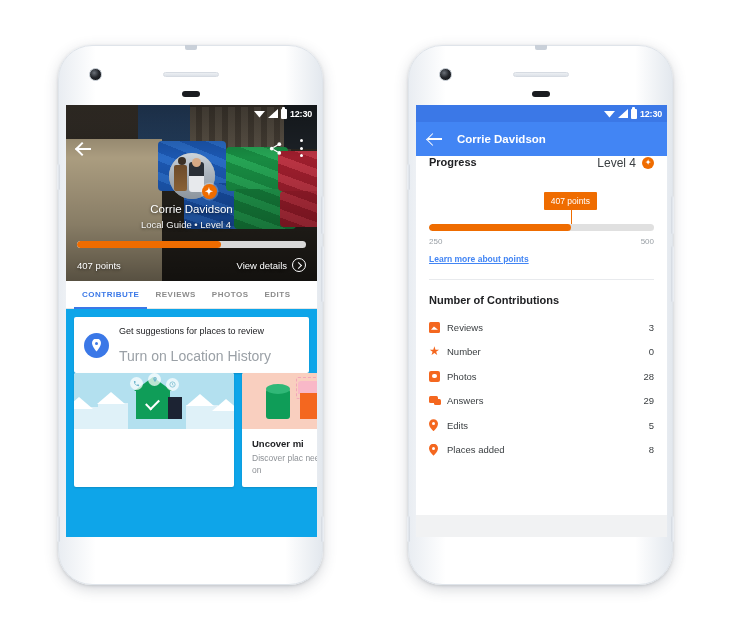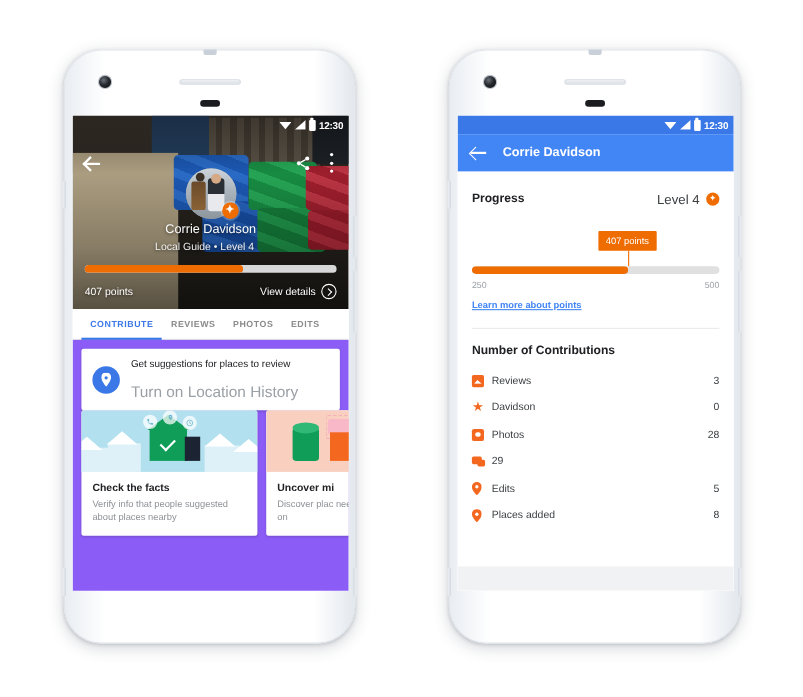"Progress" .prog-row { align-items: center -> flex-start; padding-top: 18px -> none }
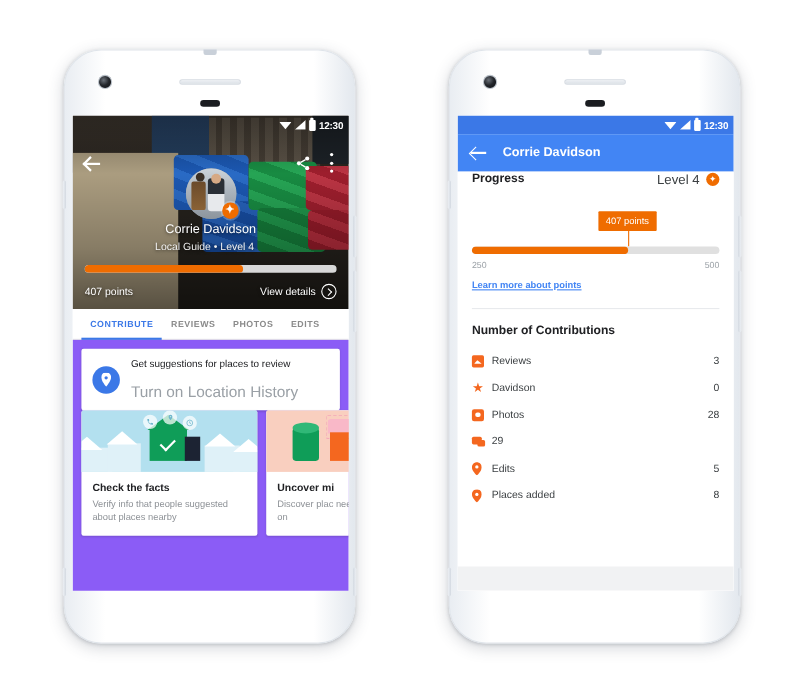"Get suggestions for places to" .body1 { background: #8b5cf6 -> #0ea5e9 }
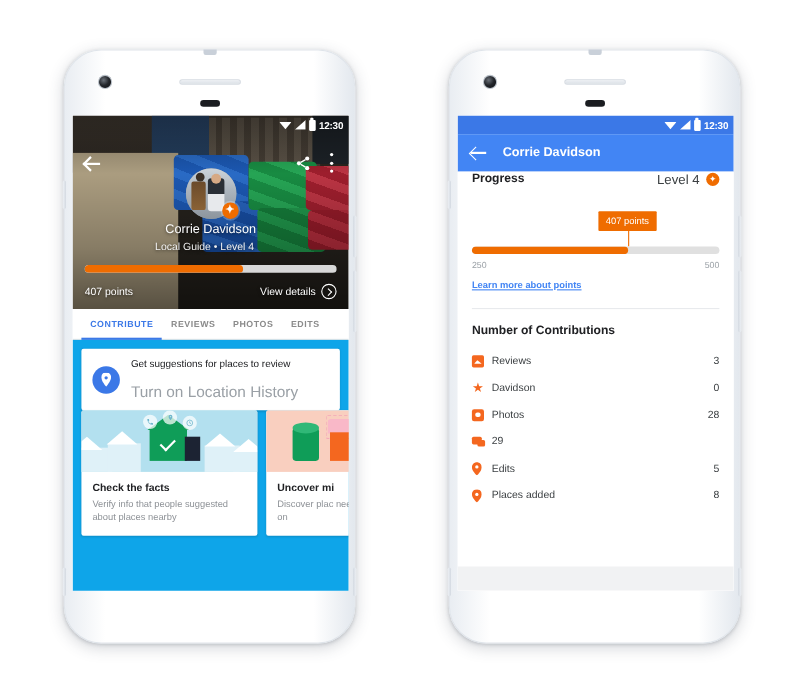"Davidson" span.clabel { text: Davidson -> Number }
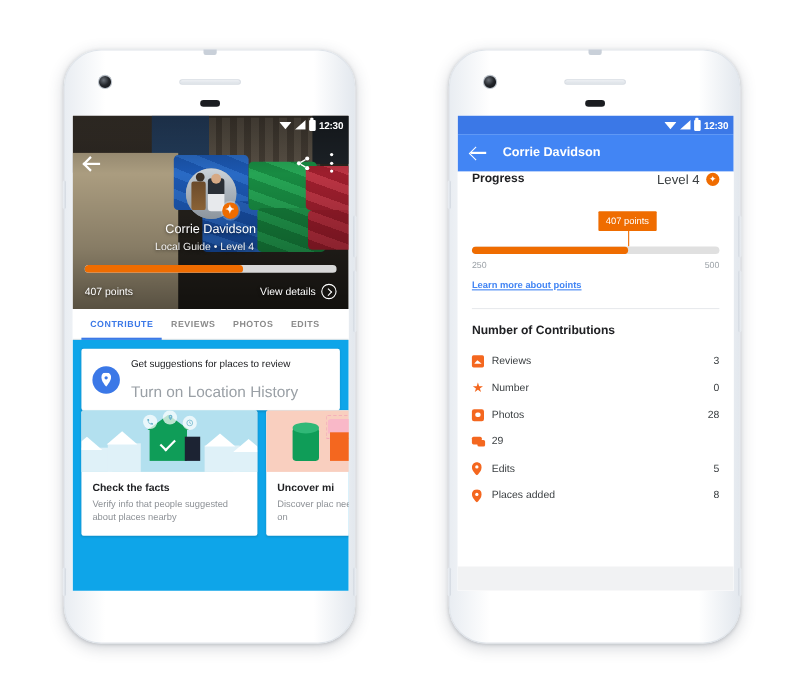"Answers" span.clabel { html: none -> <span>Answers</span> }
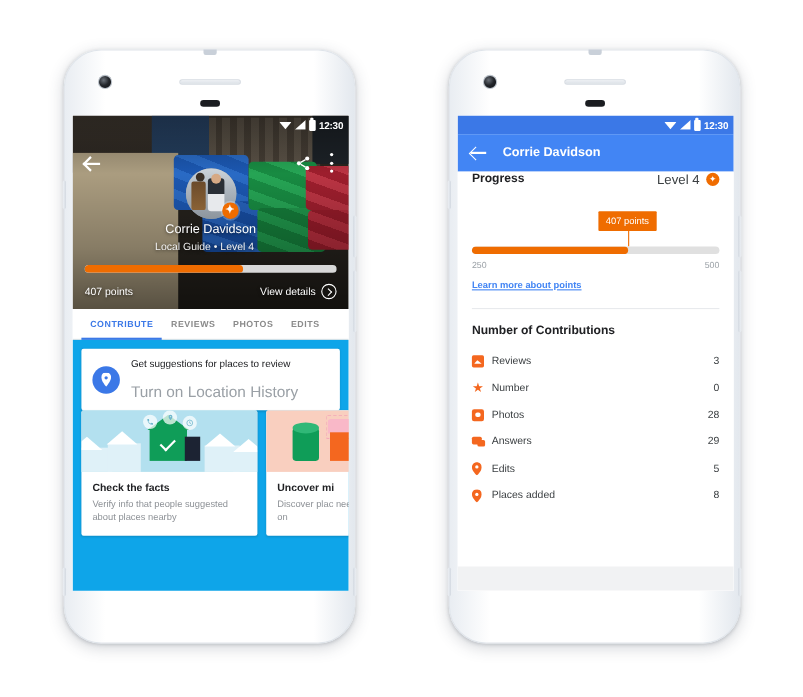"Check the facts" div.mtxt { html: <div> <div>Check the facts</div> <div>Verify info that people suggested about places nearby</div> </div> -> none }
